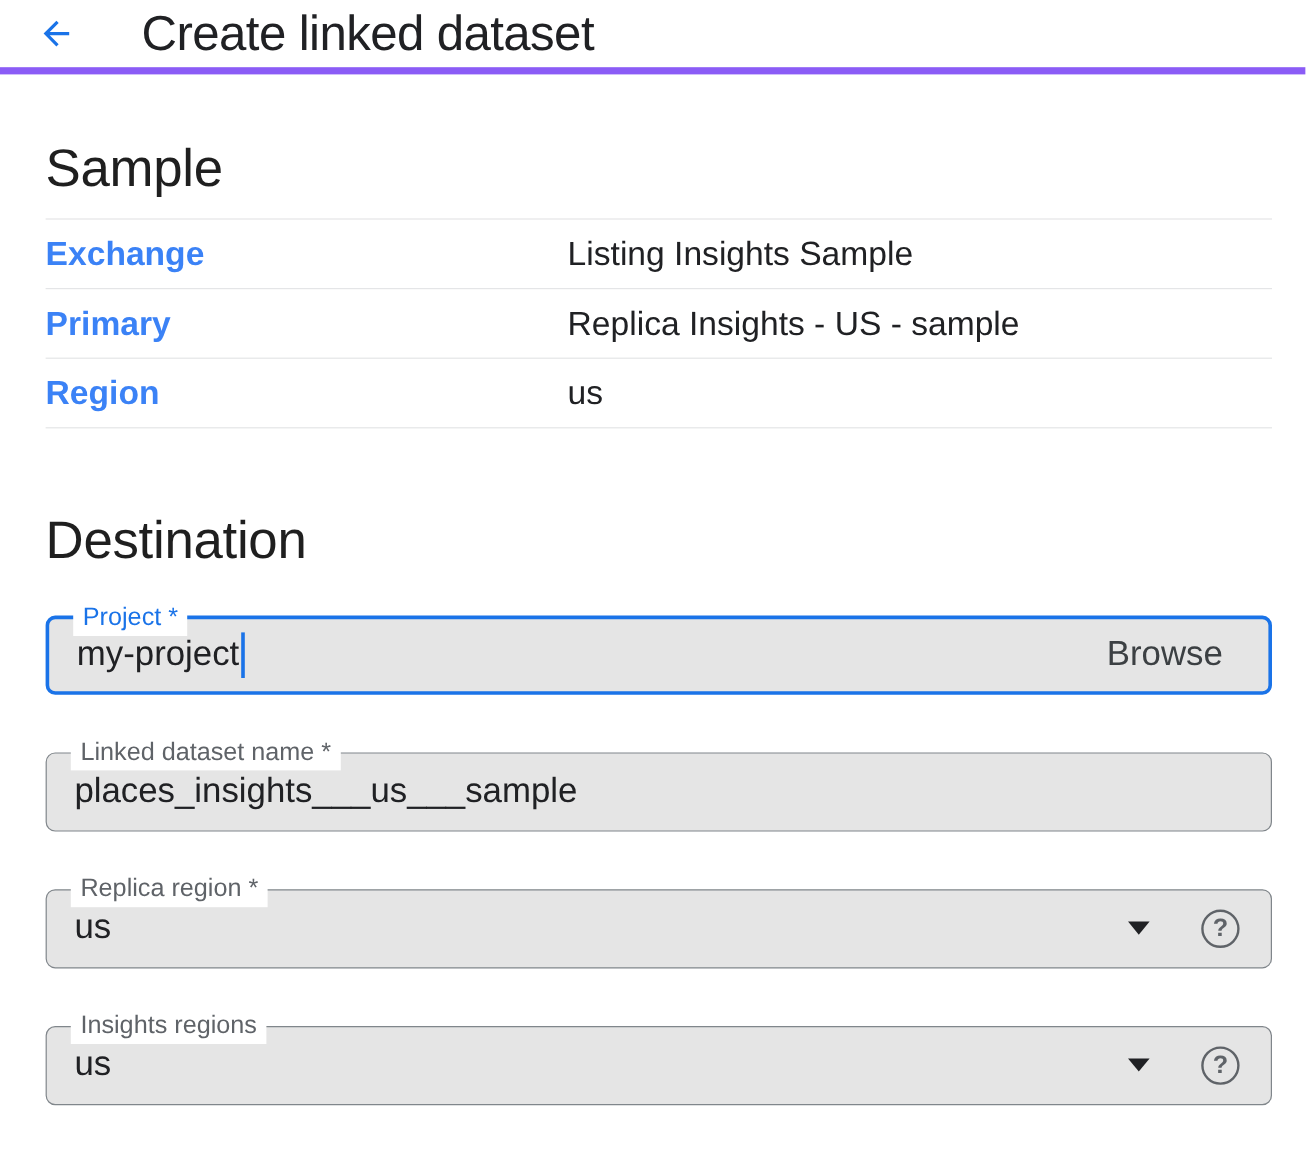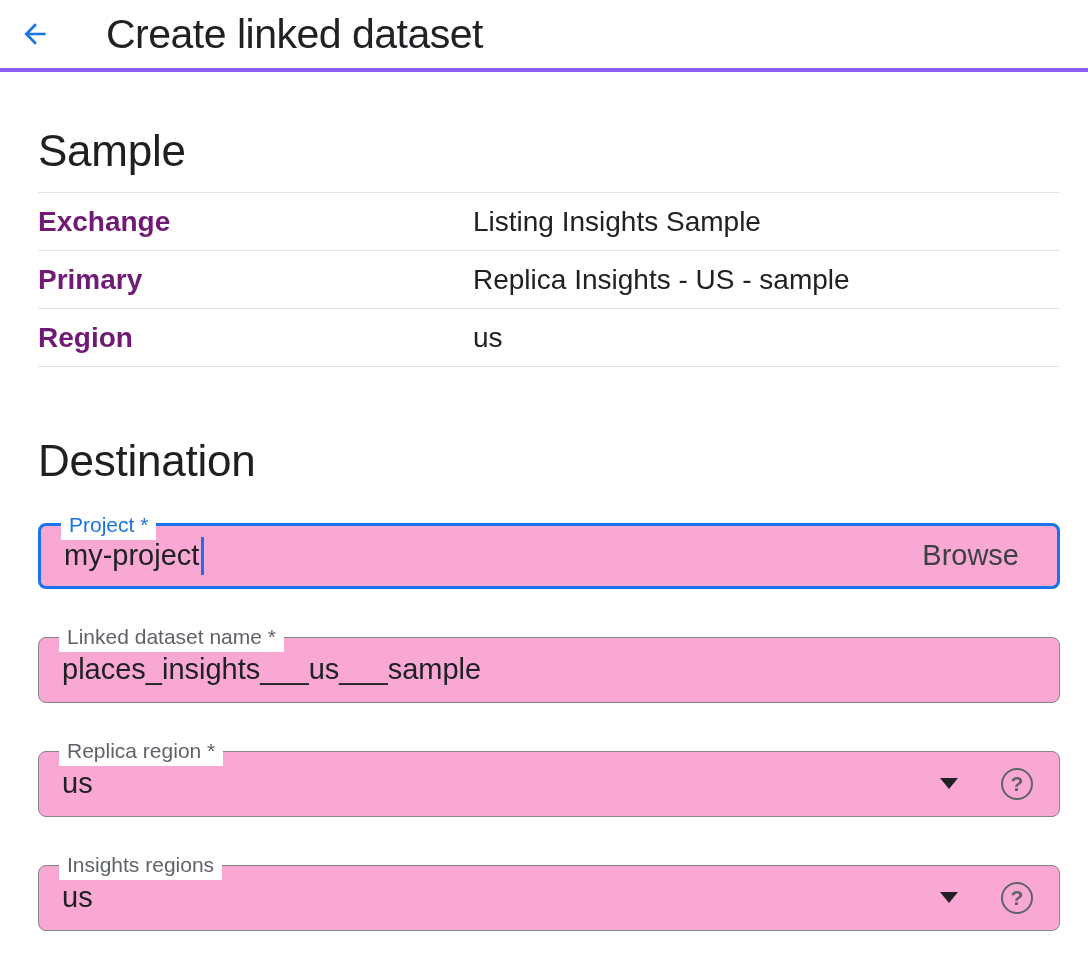"Create linked dataset" .header { border-bottom: 4px solid #8b5cf6 -> 6px solid #8b5cf6; height: 72px -> 62px; padding-left: 12px -> 24px }
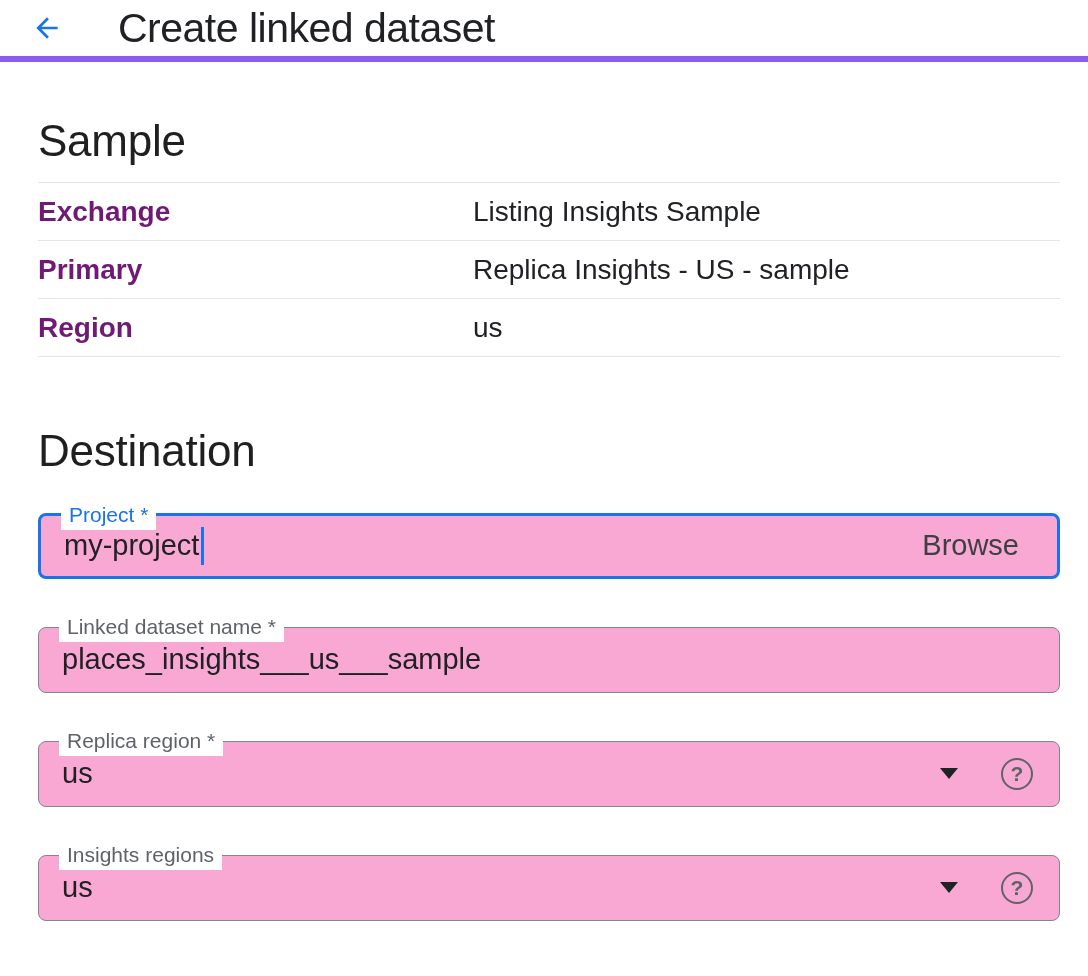"Exchange" .kv-label { color: #701a75 -> #3b82f6 }
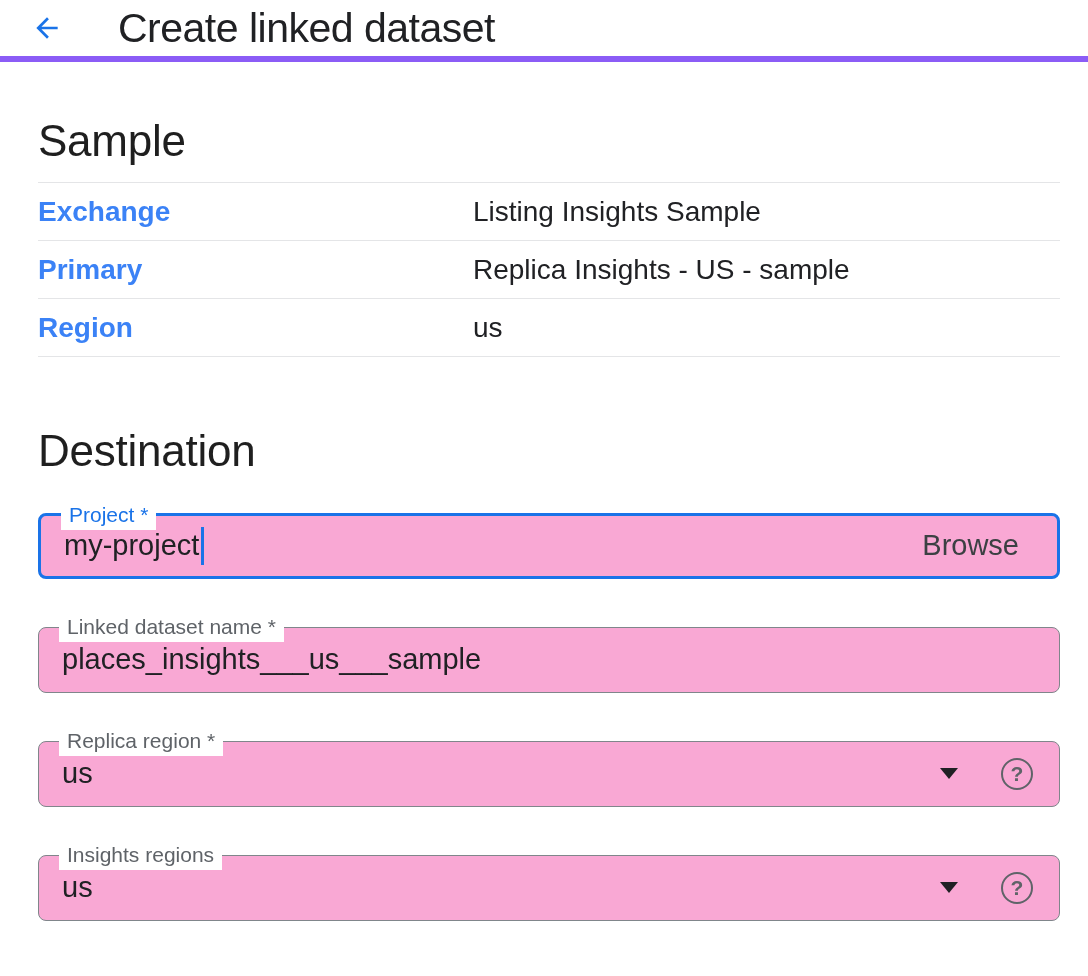"Project *" .field { background: #f9a8d4 -> #e5e5e5 }
